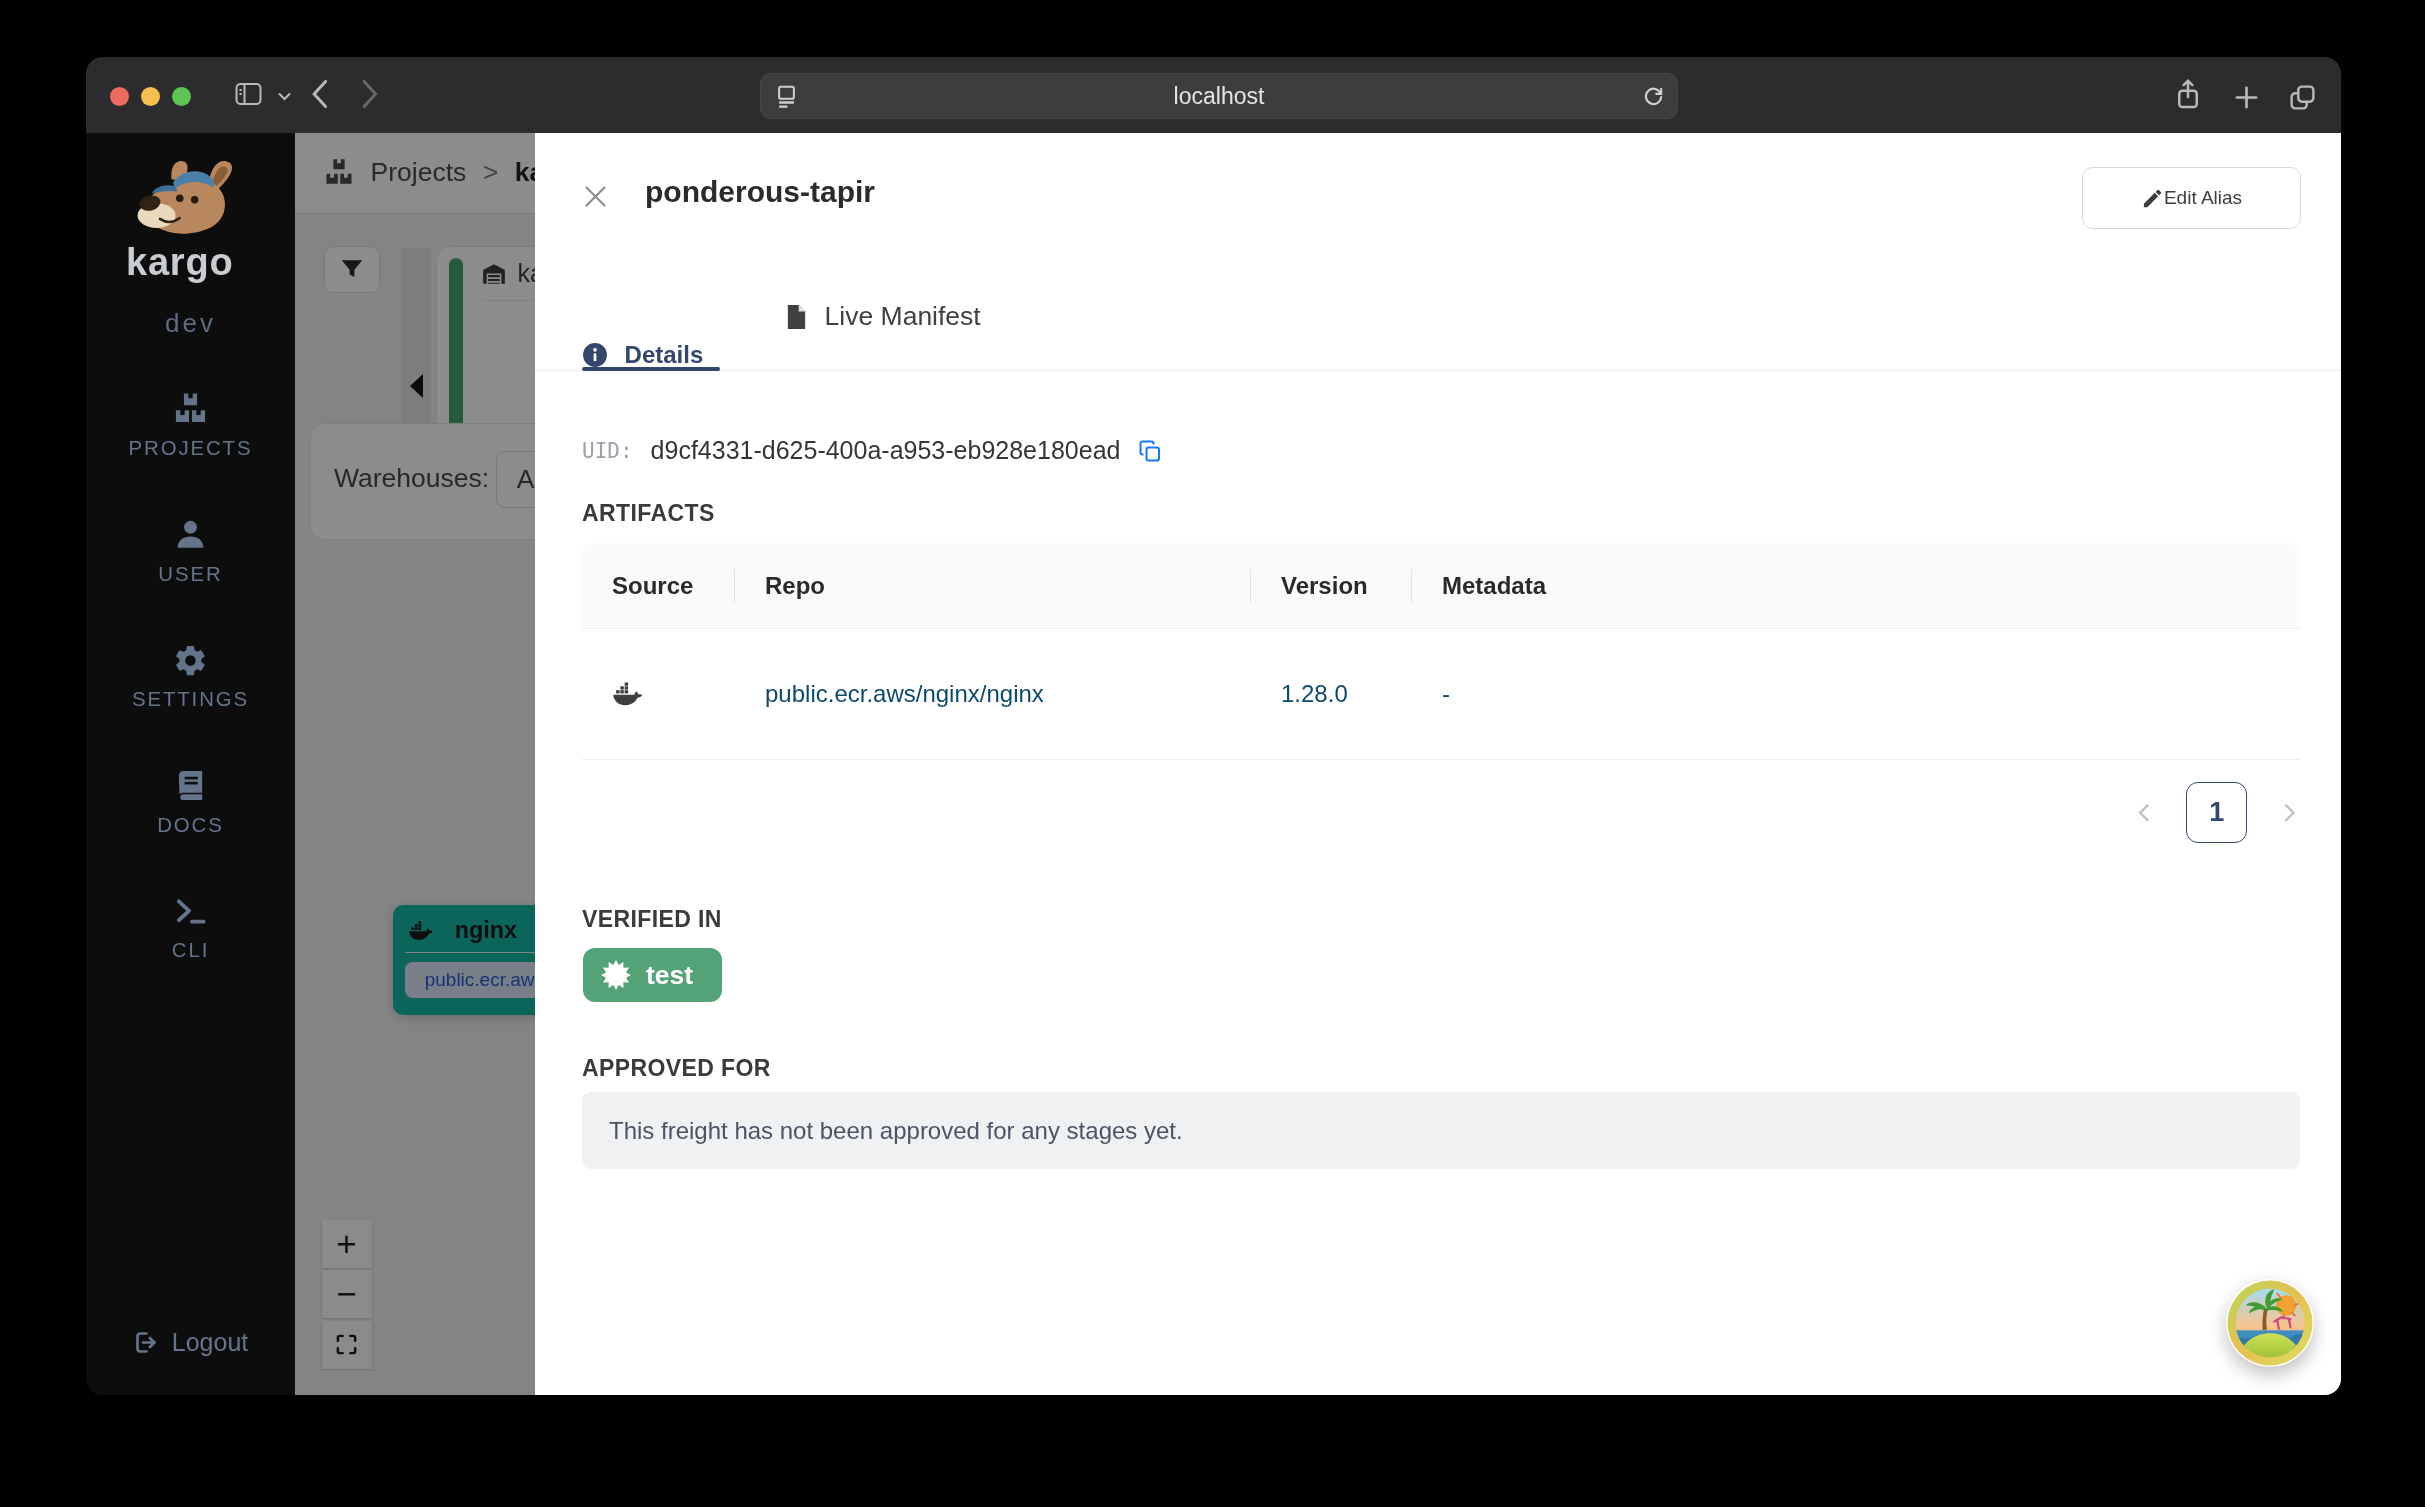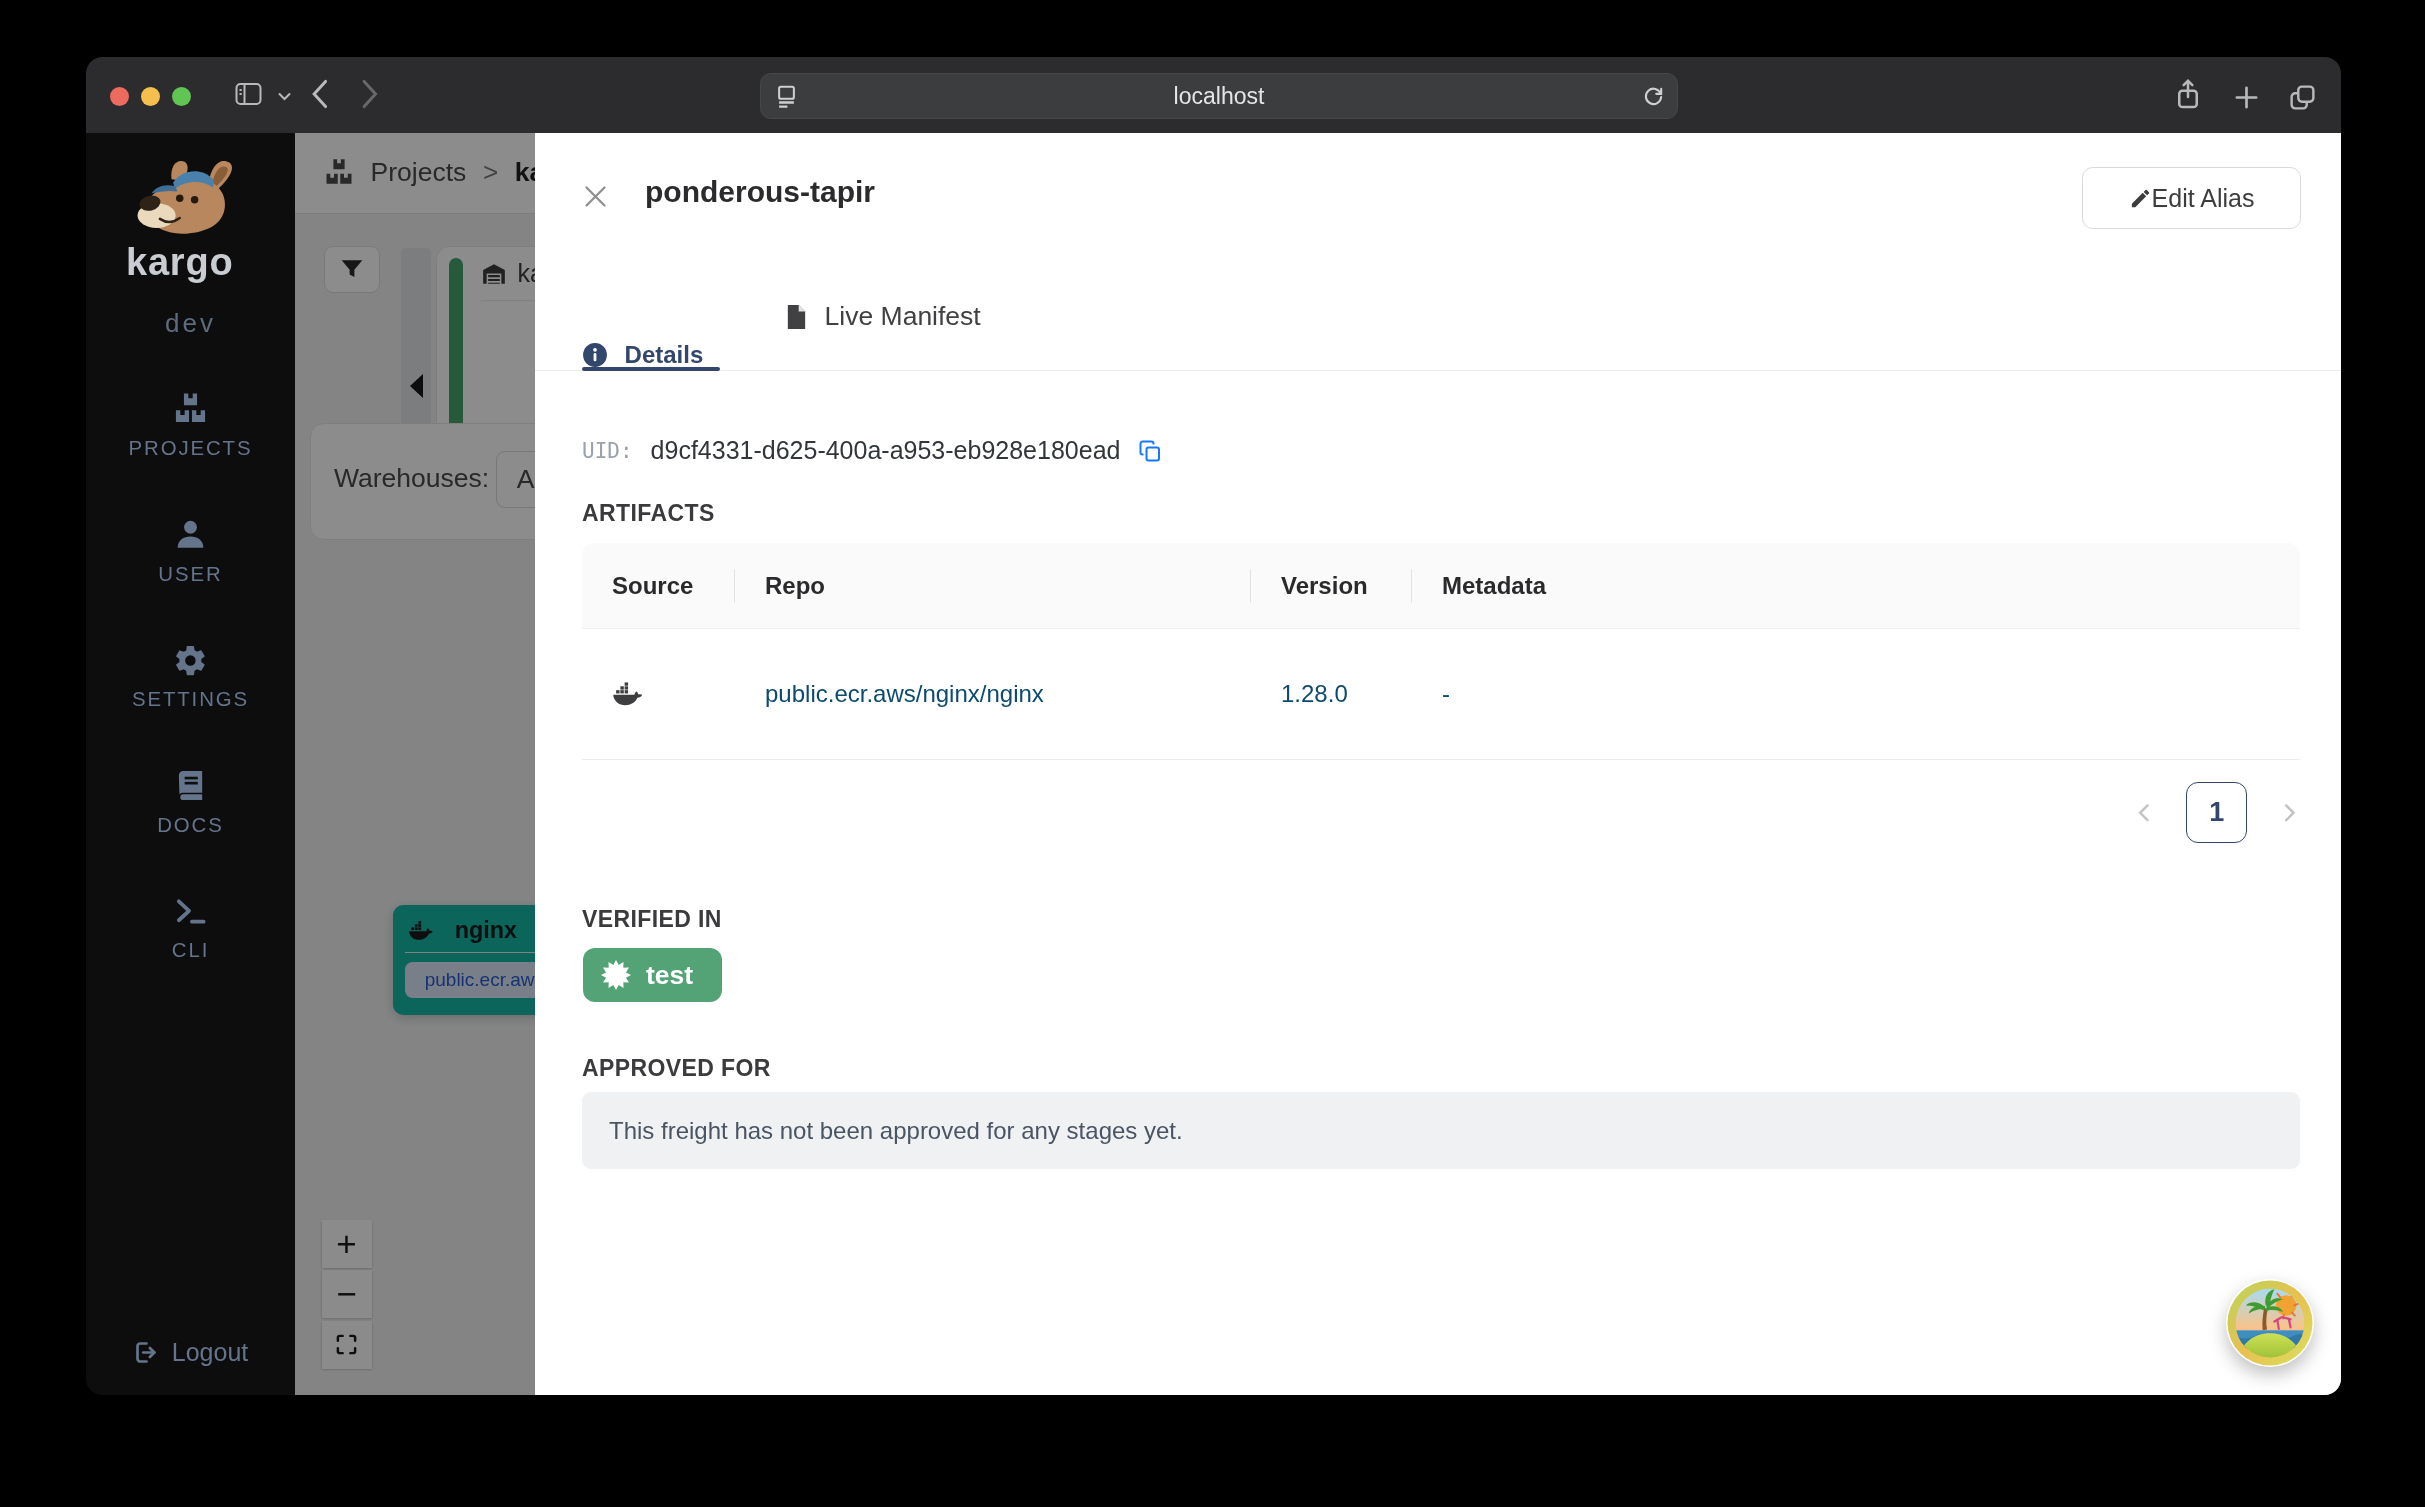"Edit Alias" #edit-alias { font-size: 25px -> 19px }
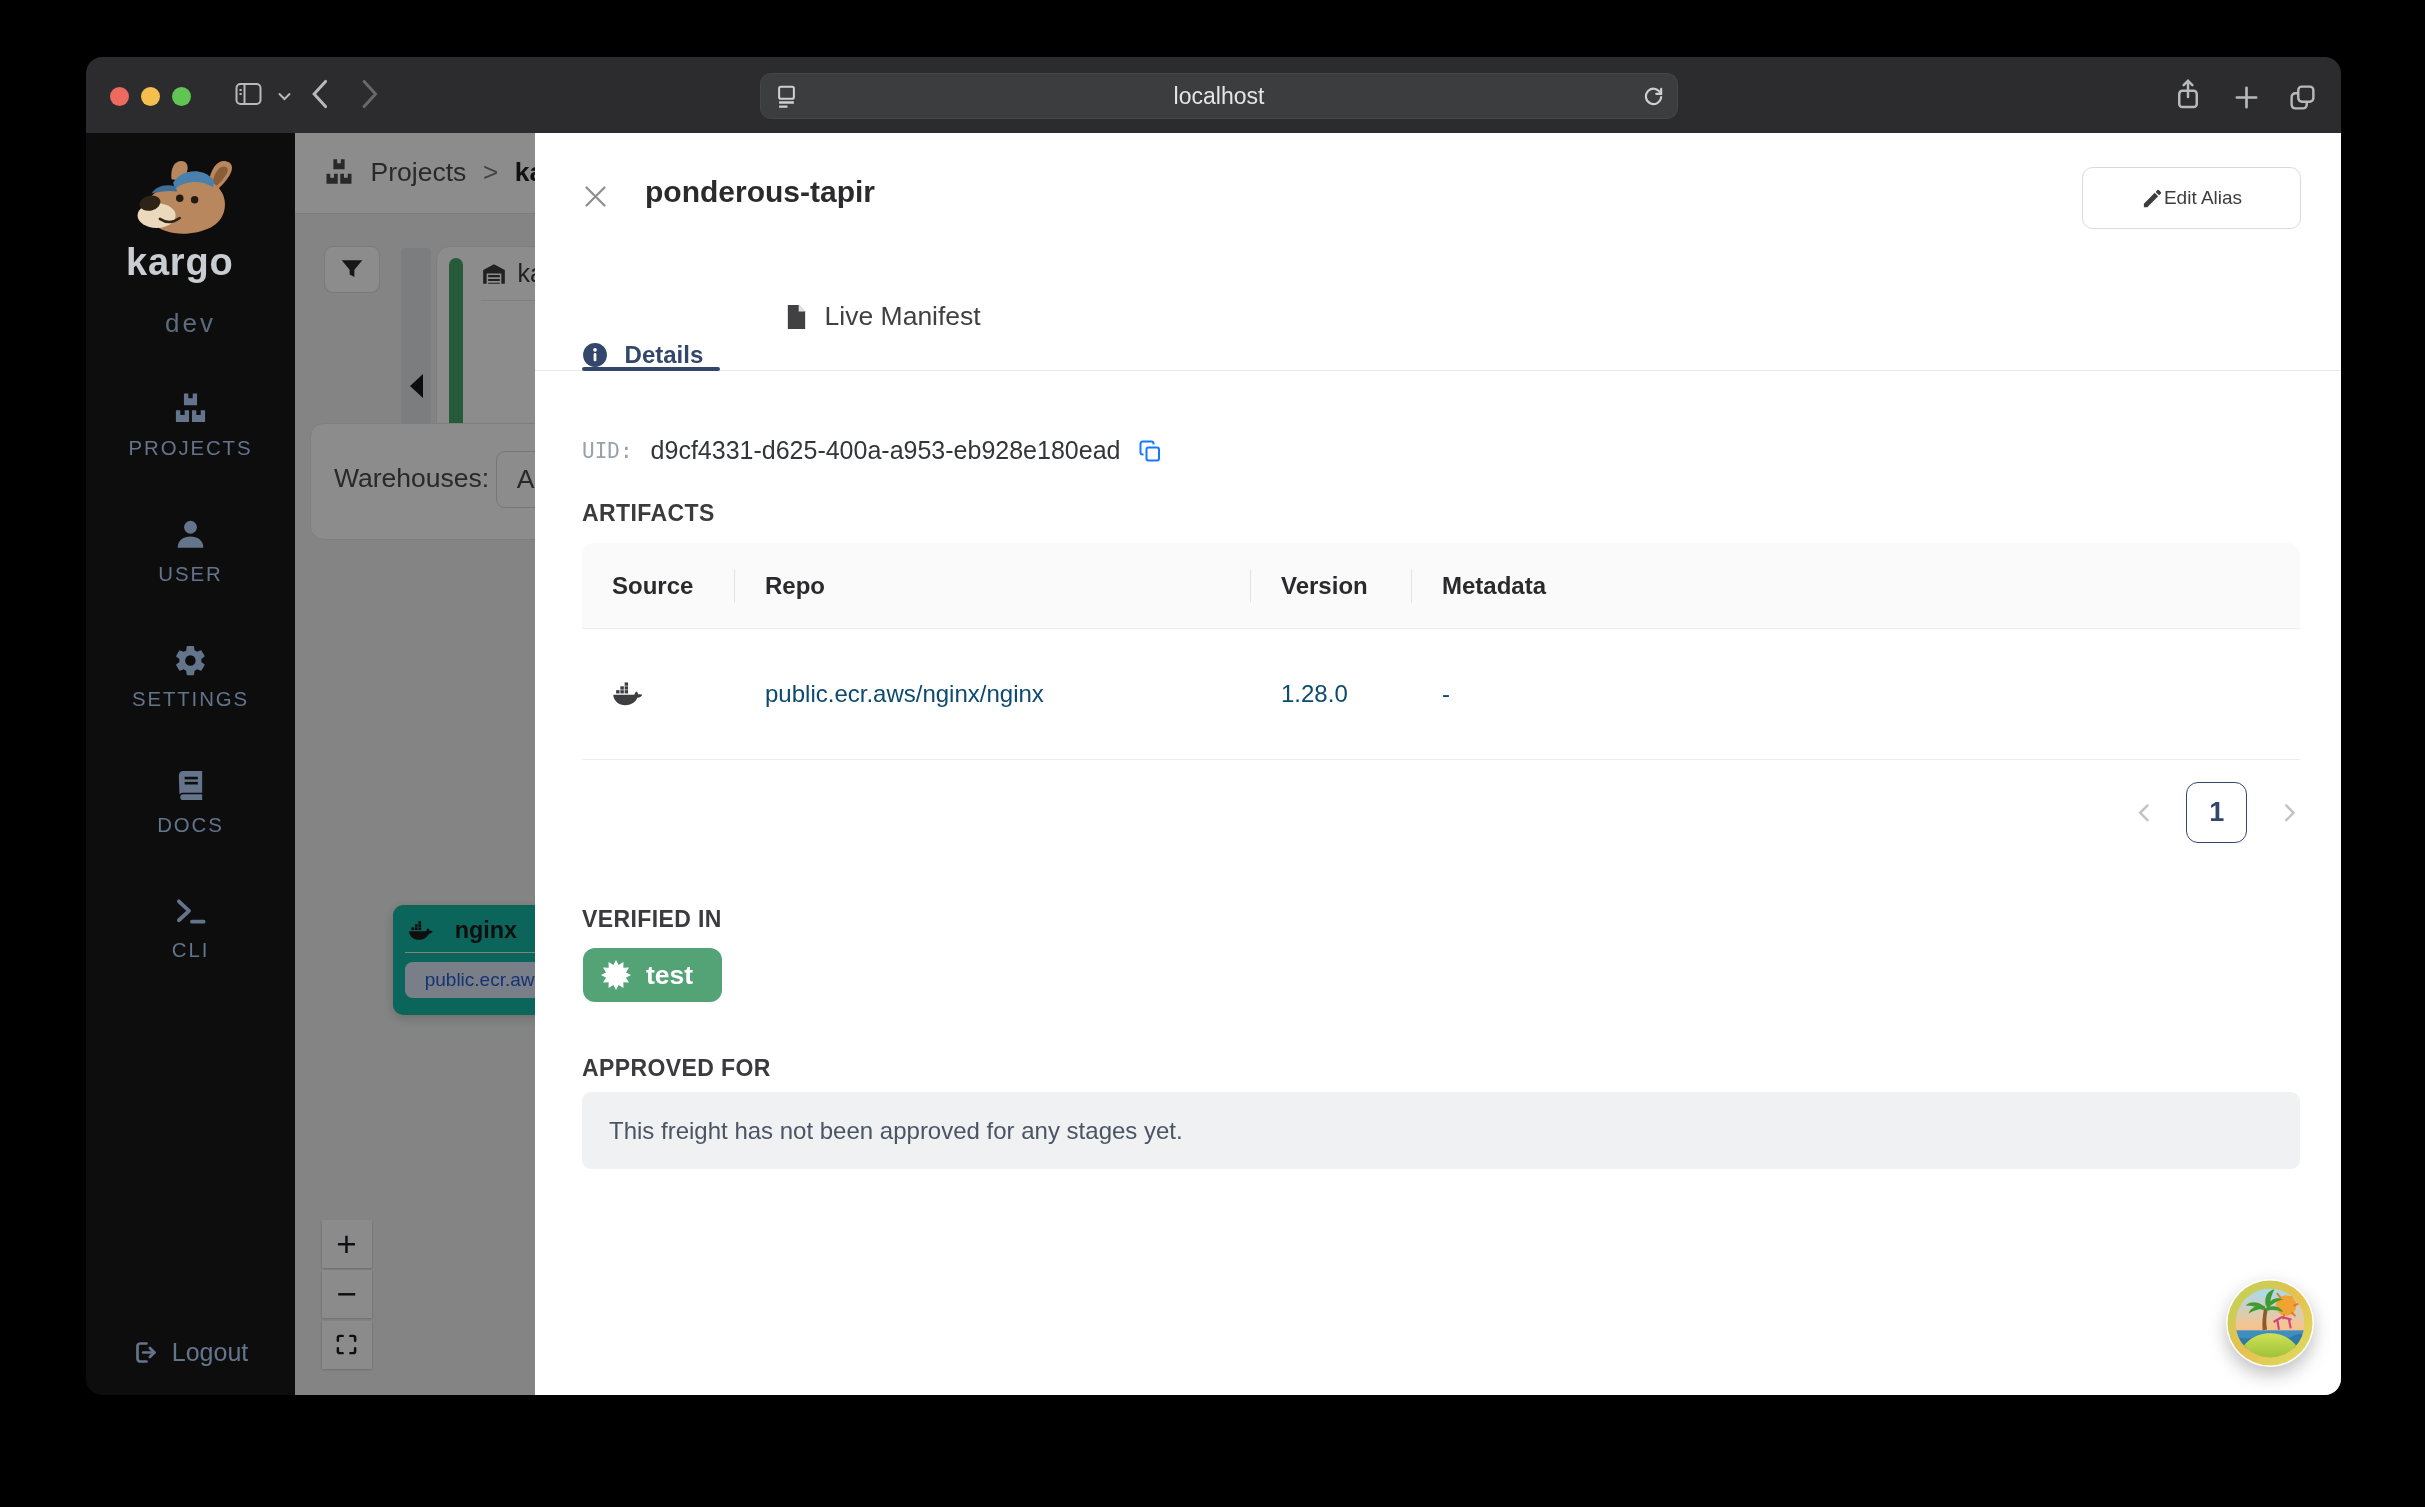"Logout" #logout { margin-bottom: 29px -> 39px }
